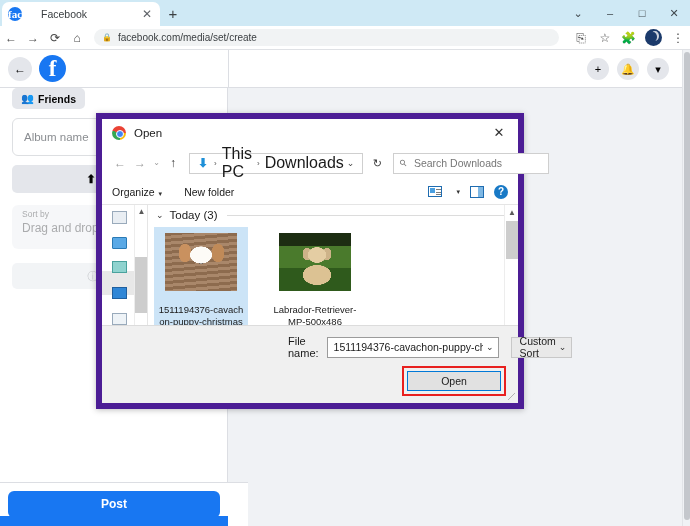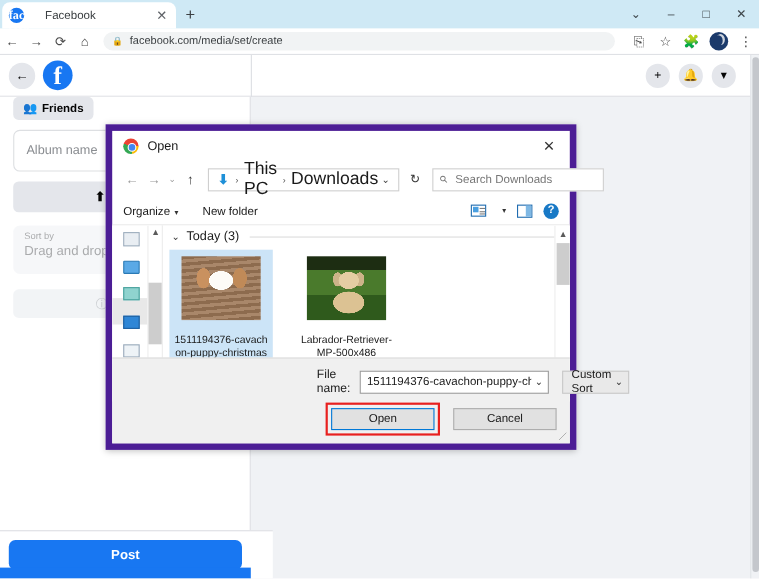"Cancel" div { html: <div> <div>Cancel</div> </div> -> none }
